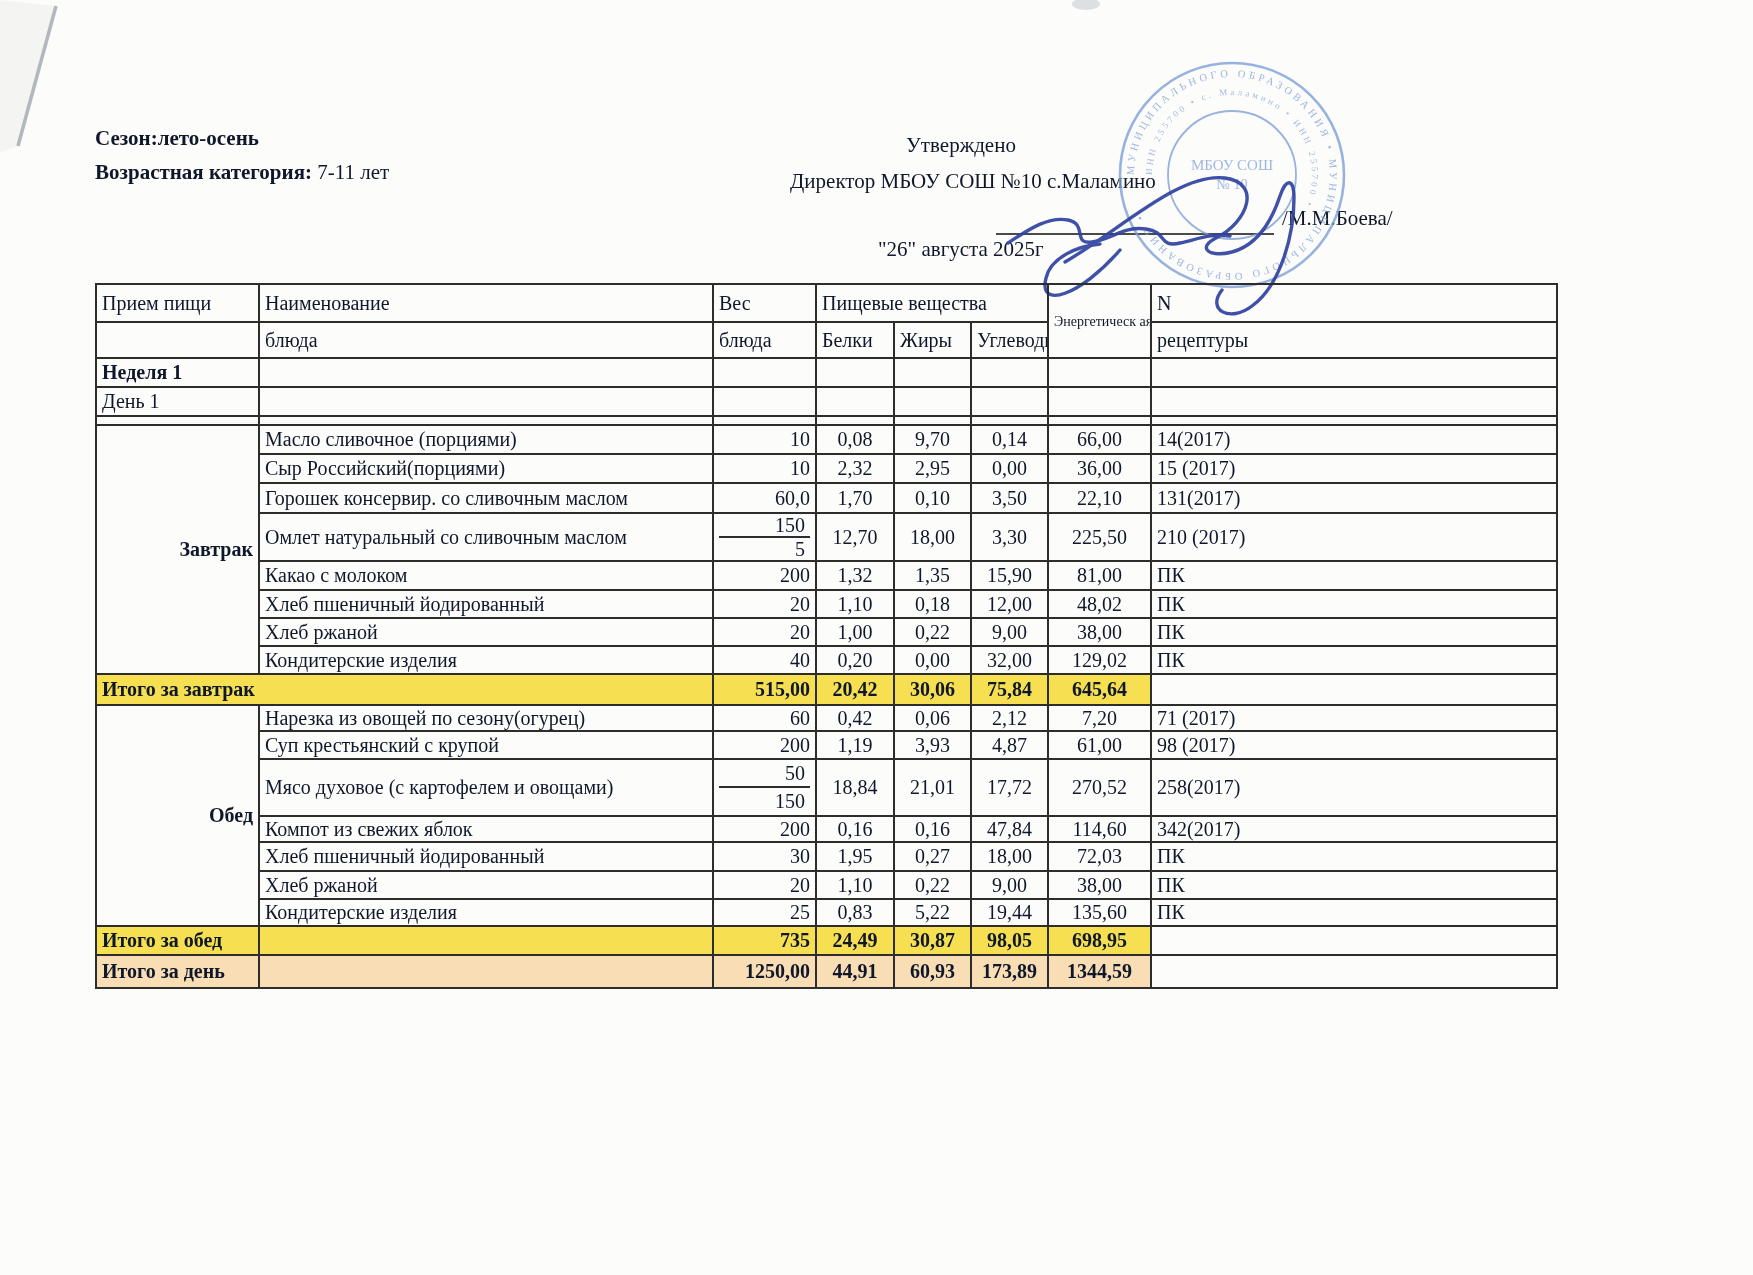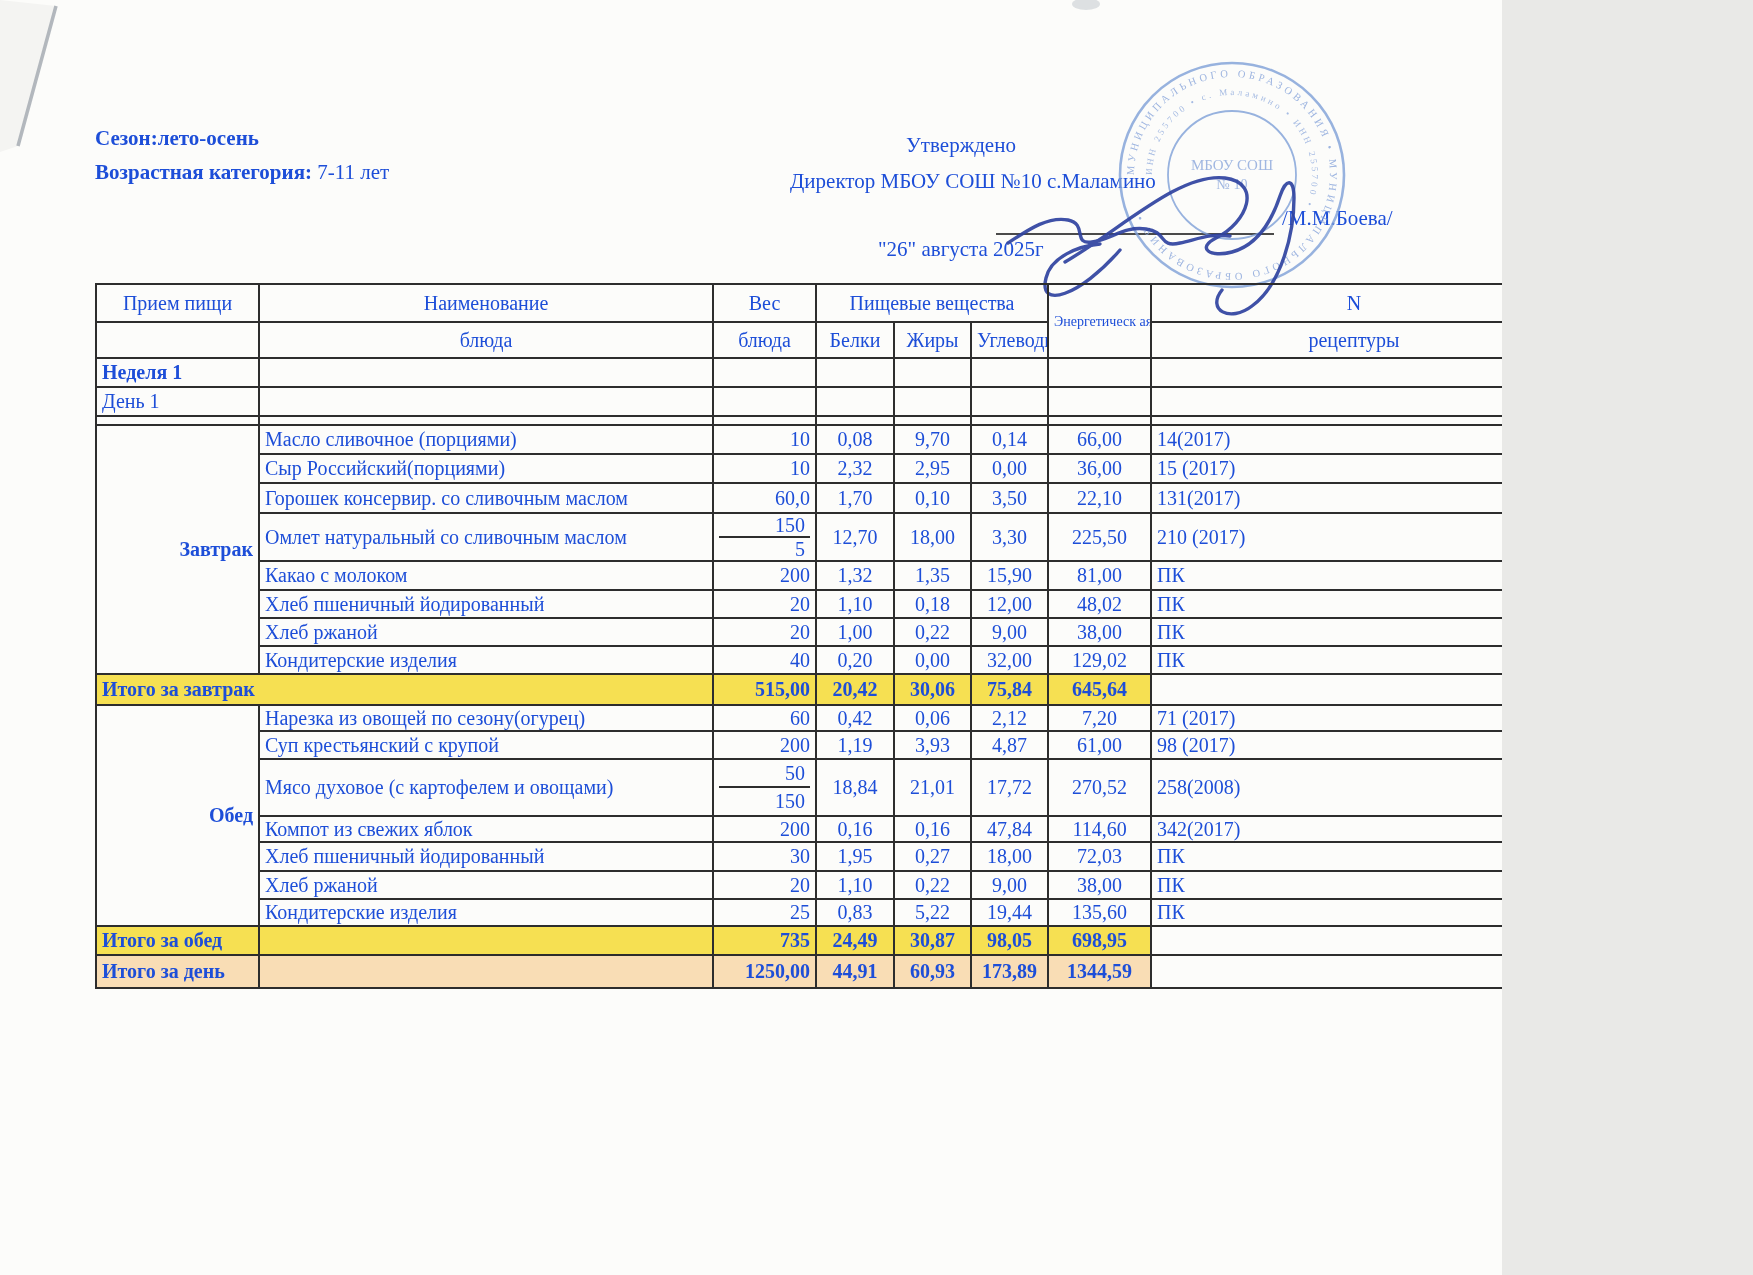"Сезон:лето-осень" .page { color: #1d4ed8 -> #0f172a; width: 1502px -> 1753px }
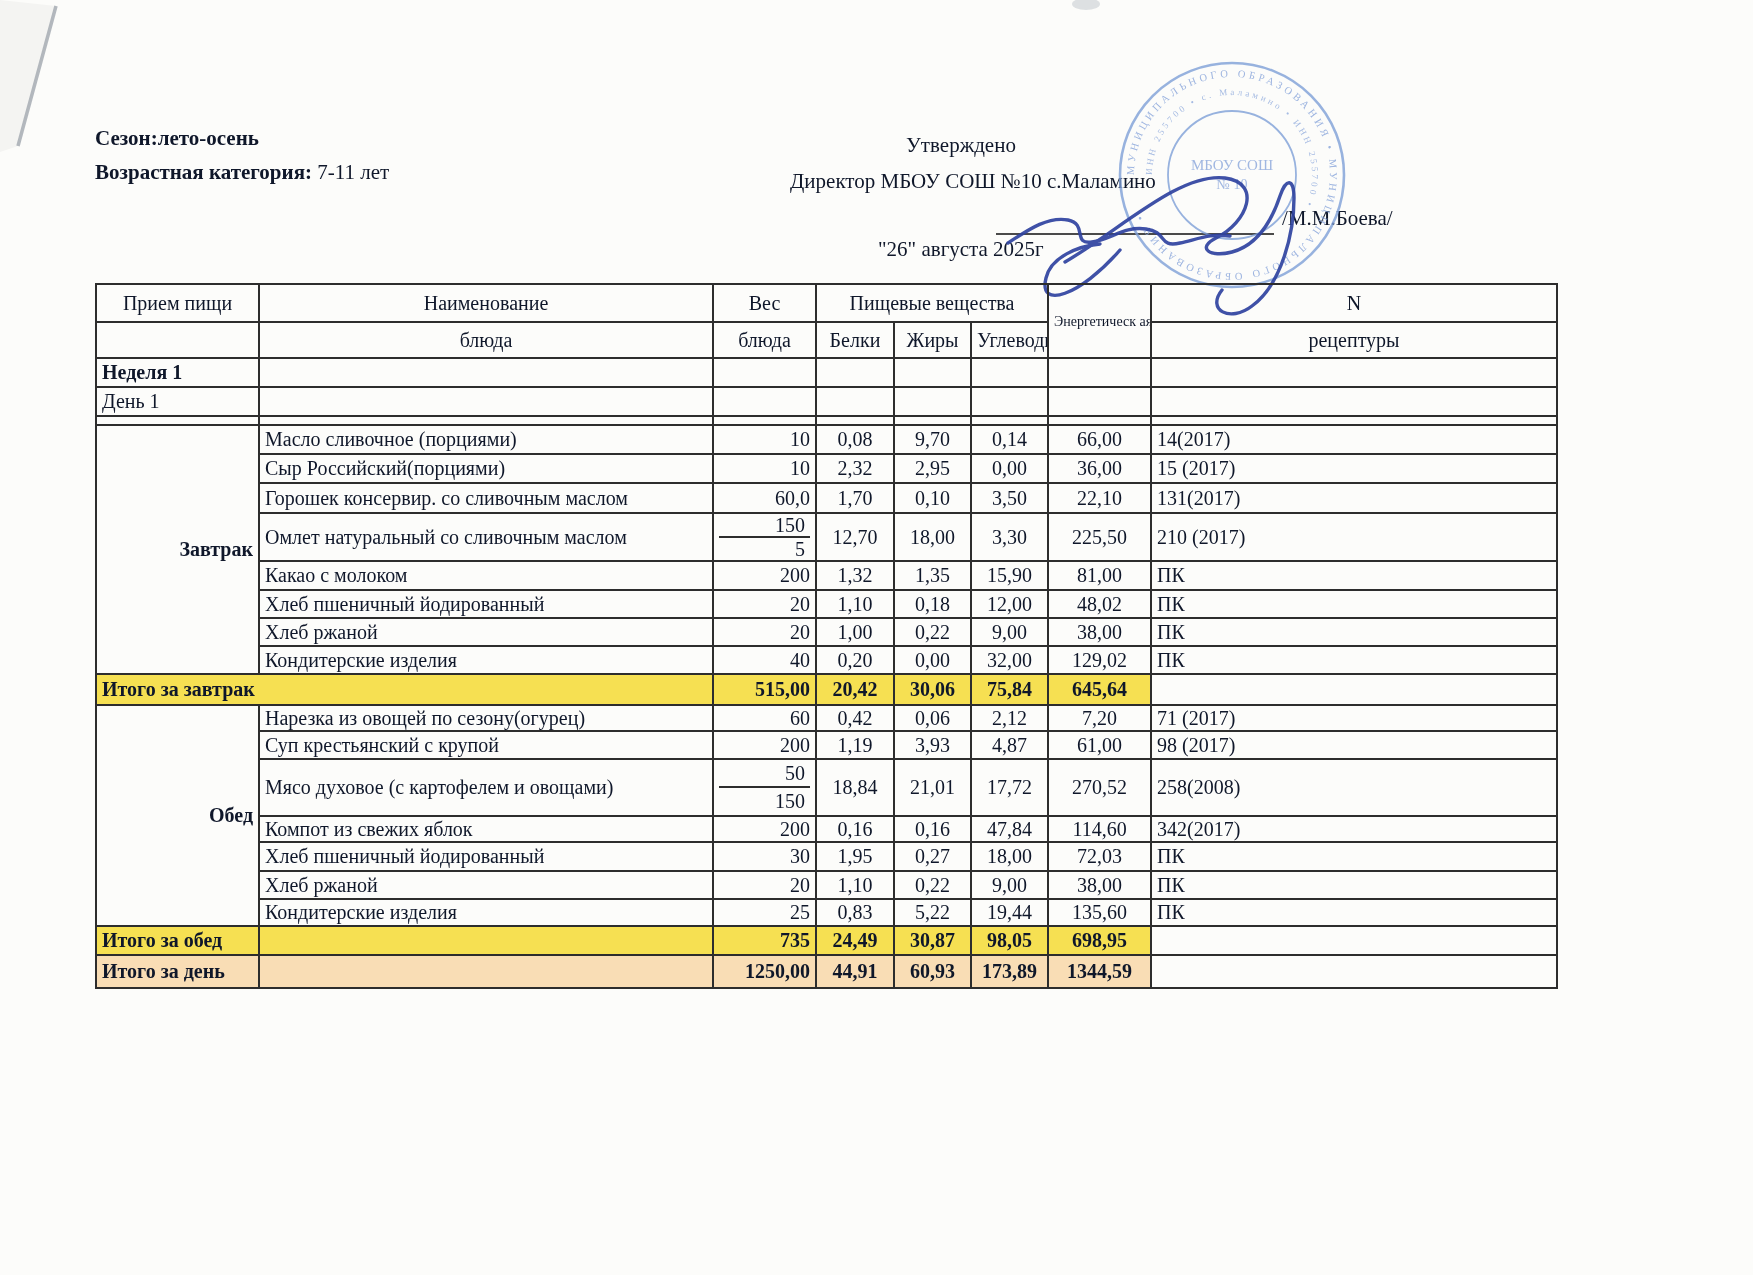"Прием пищи" td.hdr { text-align: center -> none }
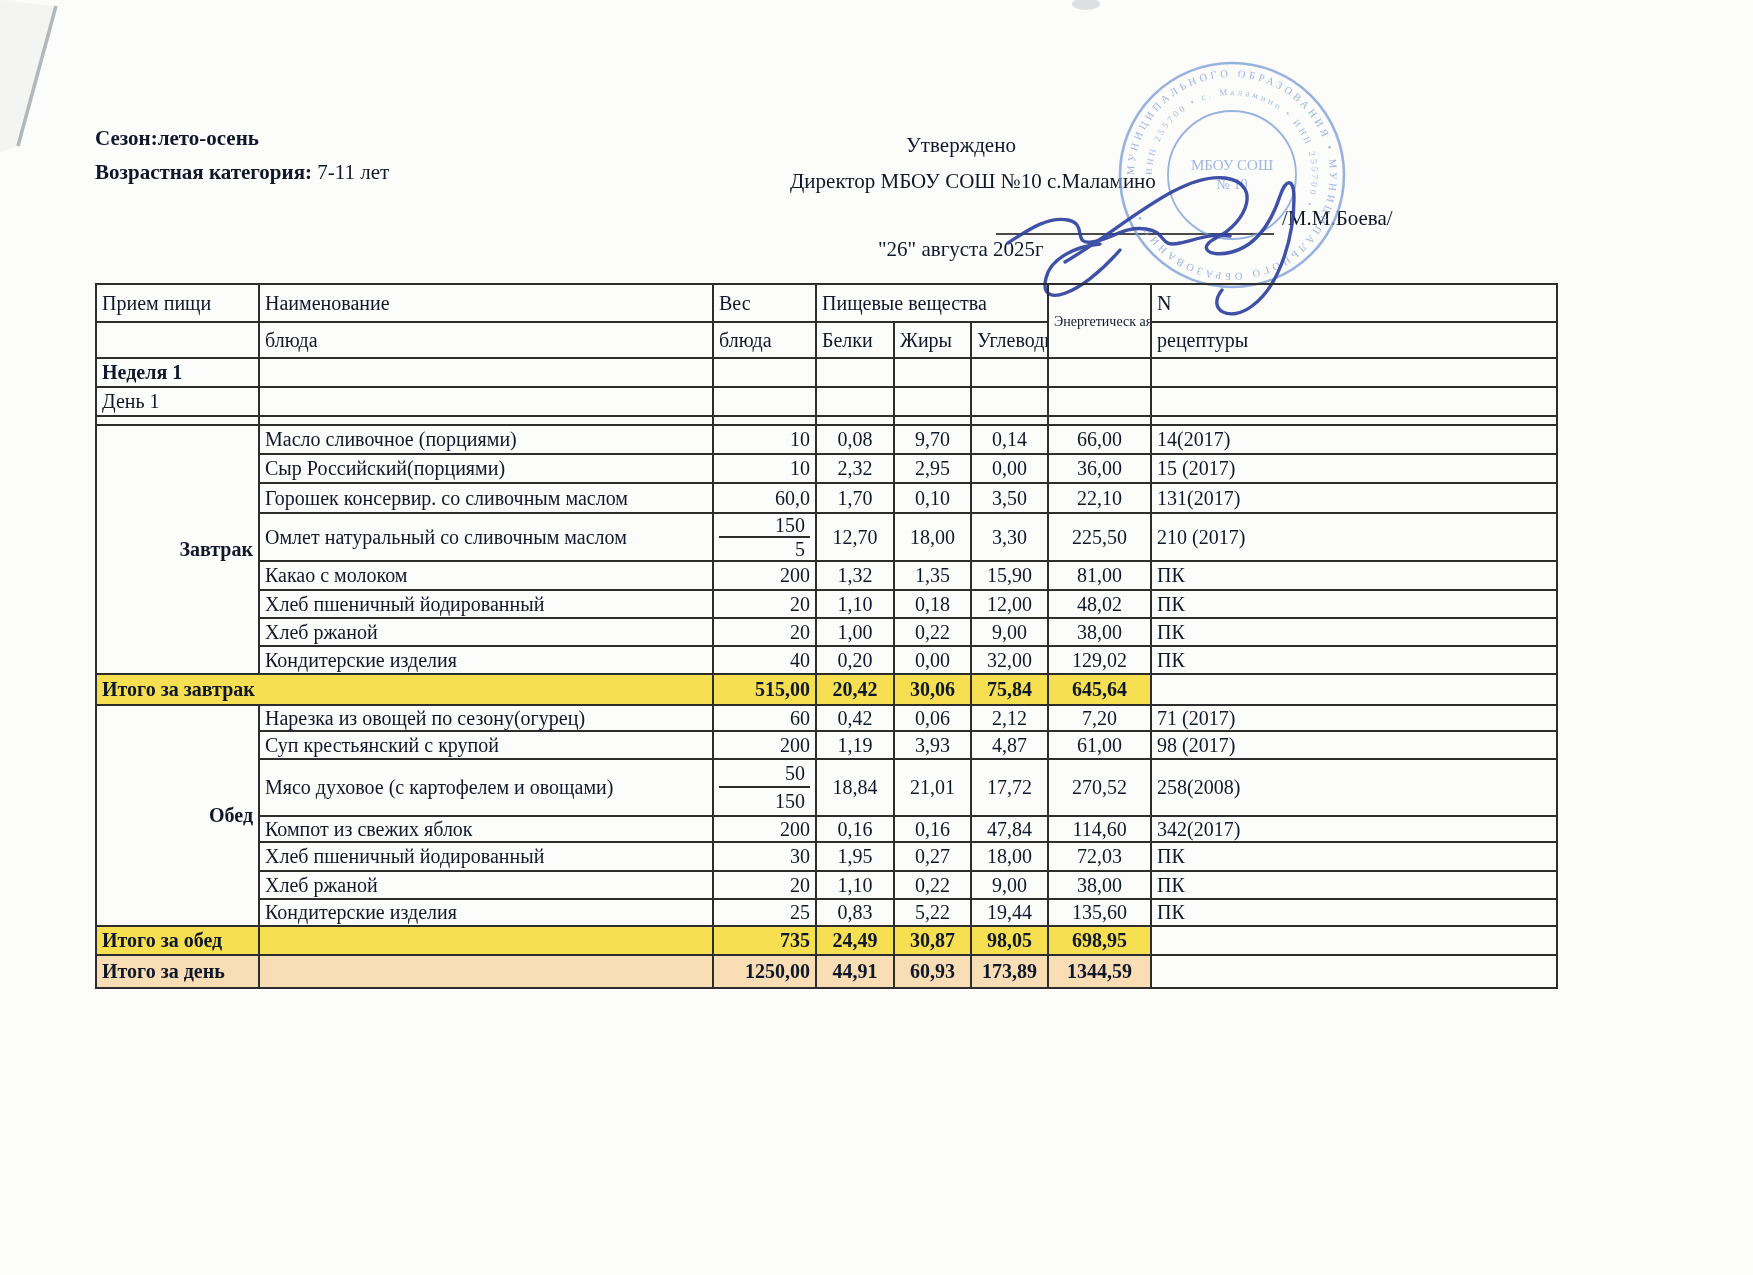"258(2008)" td.tl { text: 2008 -> 2017 }
